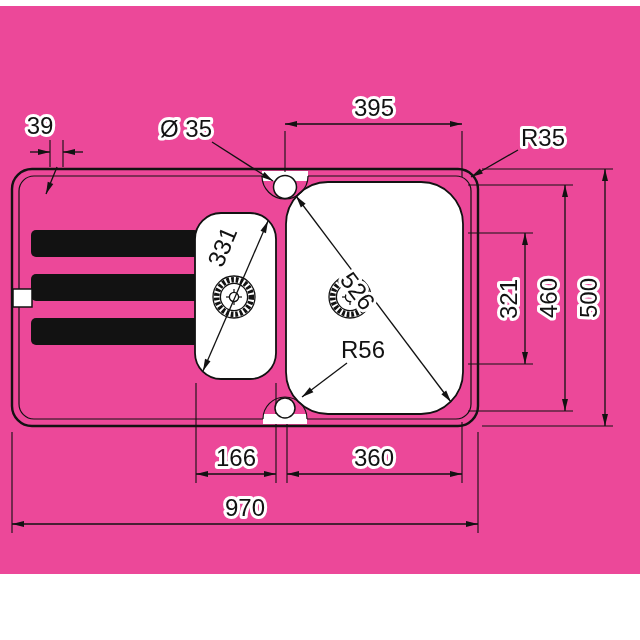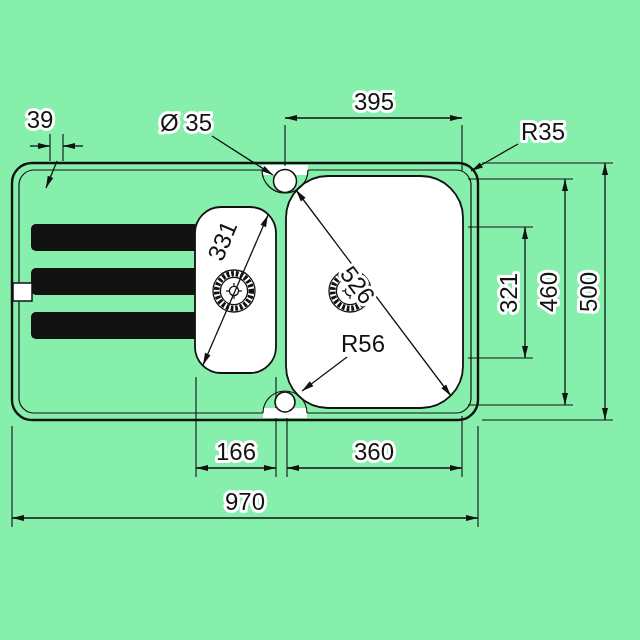"39" .canvas { background: #86efac -> #ec4899; height: 640px -> 568px; margin-top: none -> 6px }
